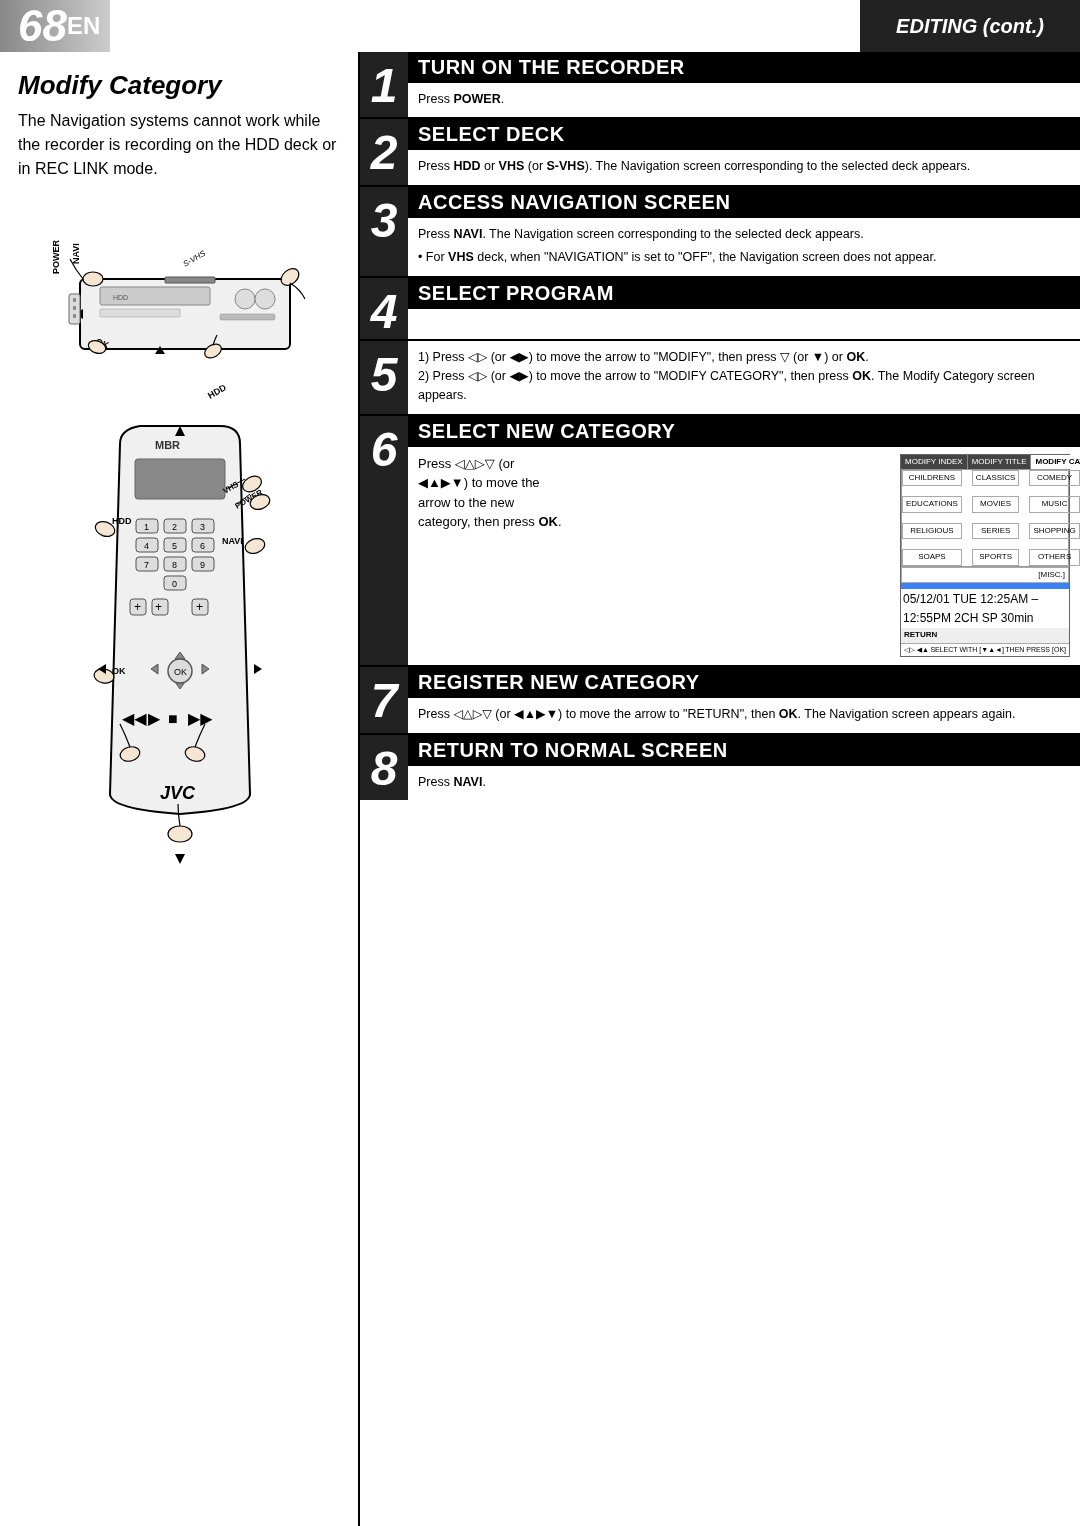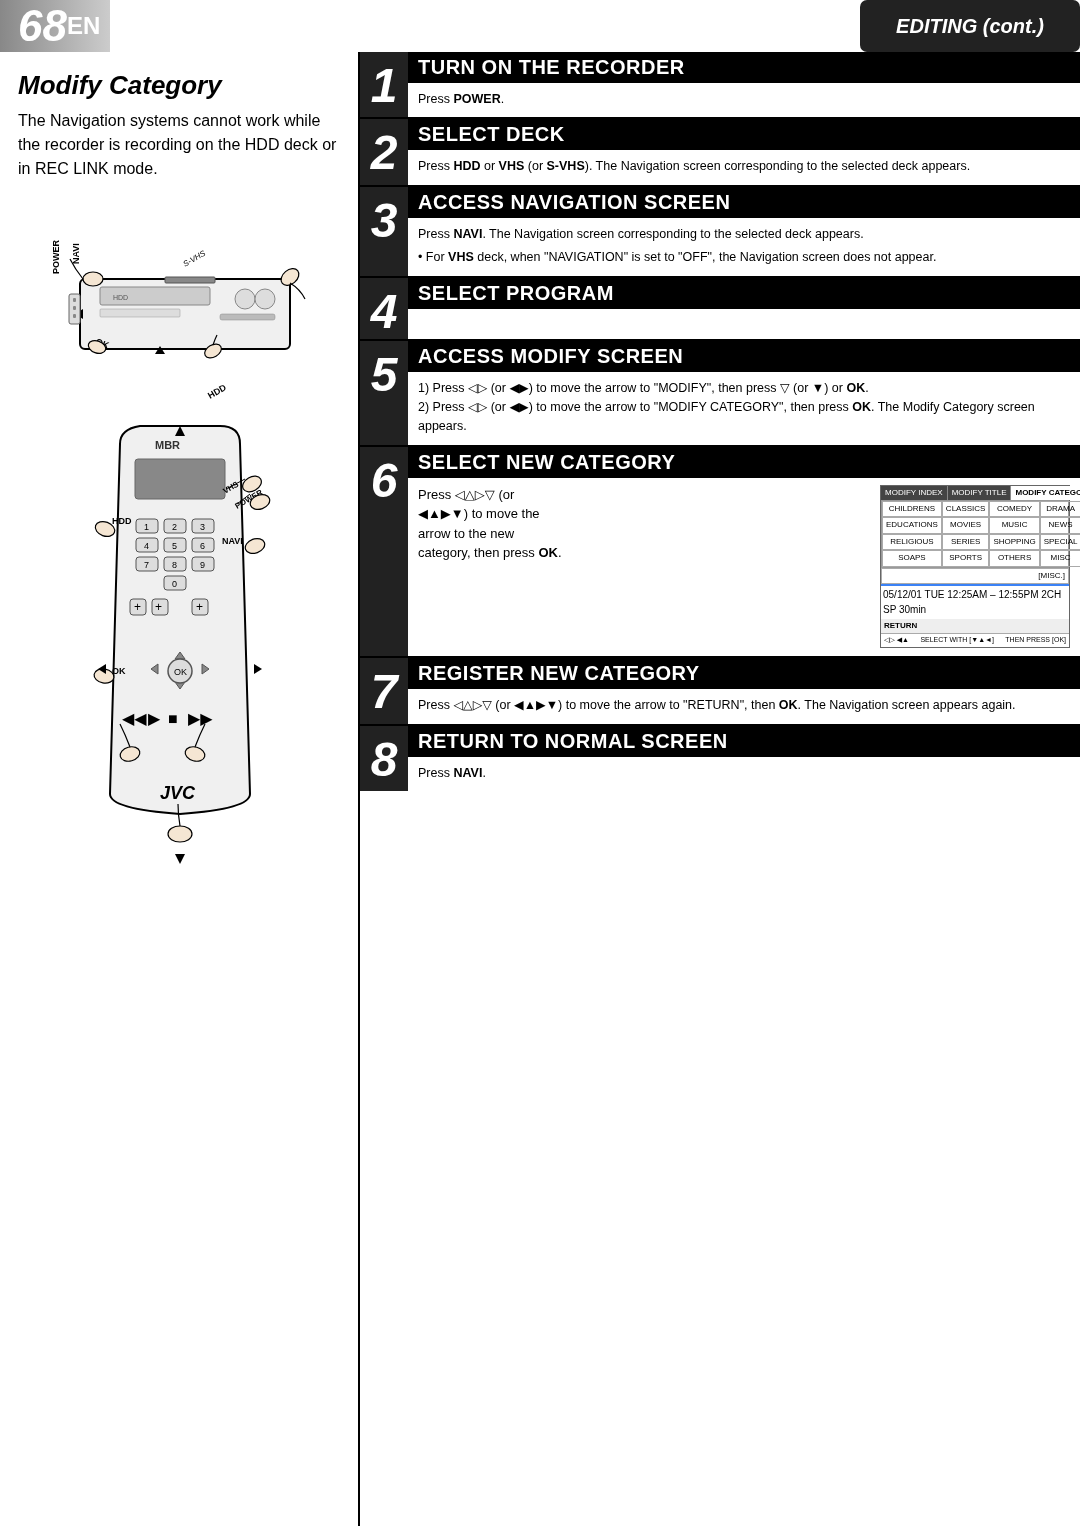"EDITING (cont.)" .header-editing { border-radius: 7px -> none }
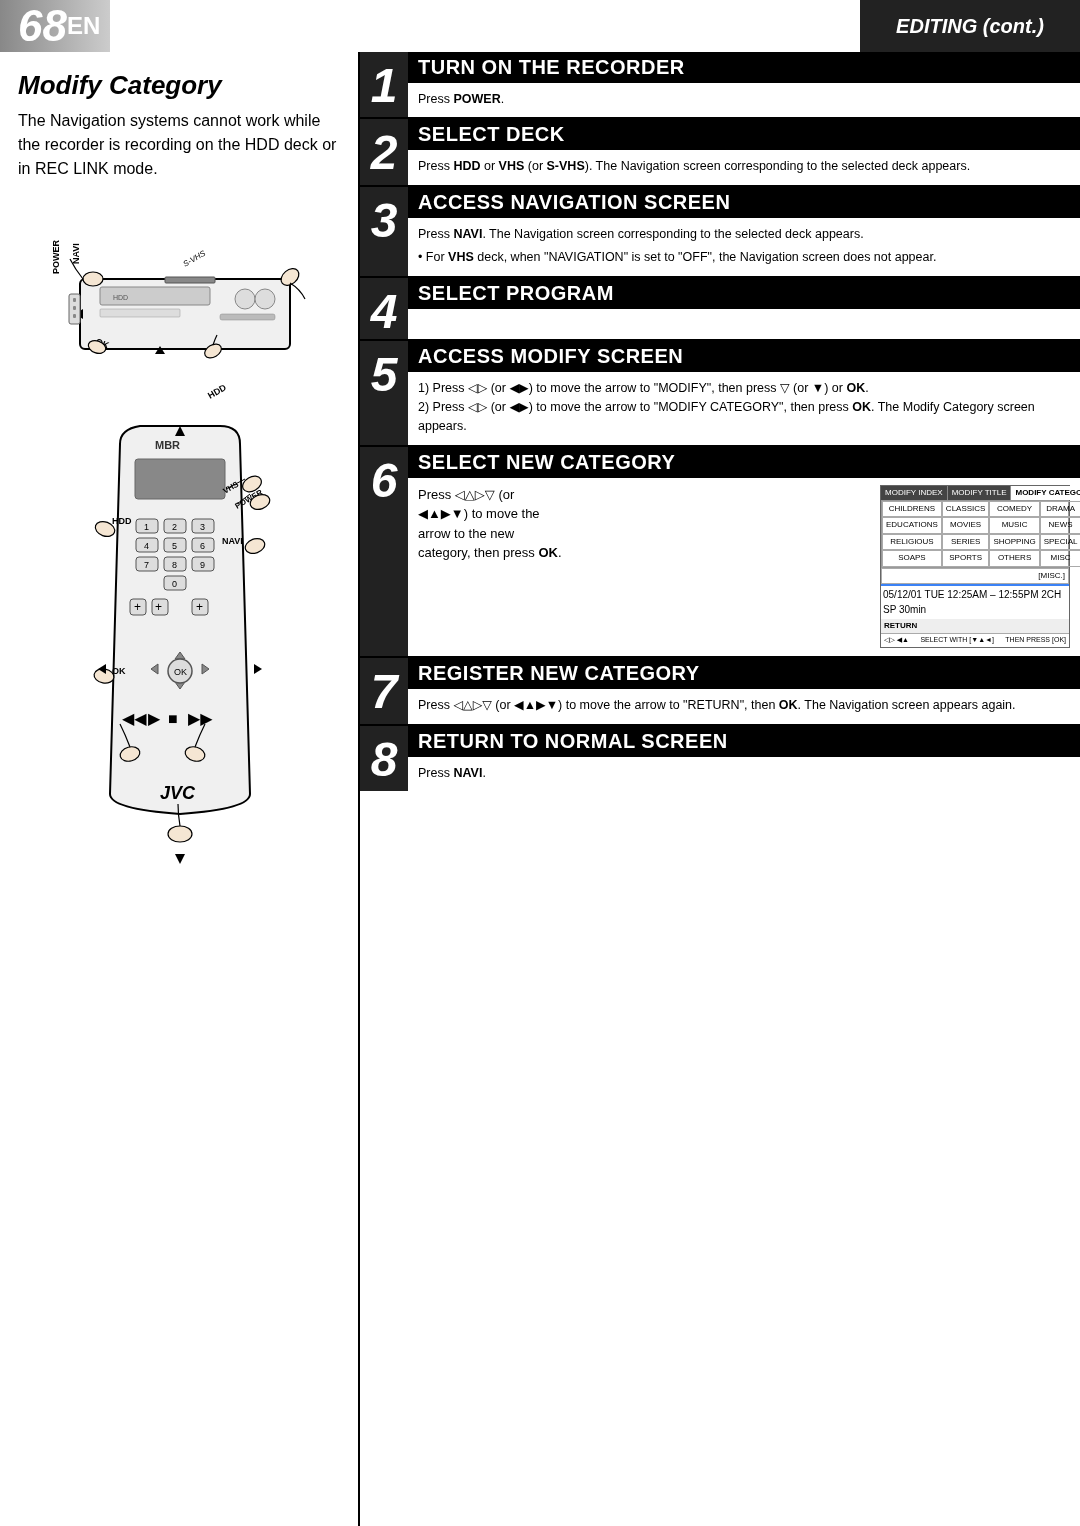"ACCESS MODIFY SCREEN" div.step-heading { html: <div>ACCESS MODIFY SCREEN</div> -> none }
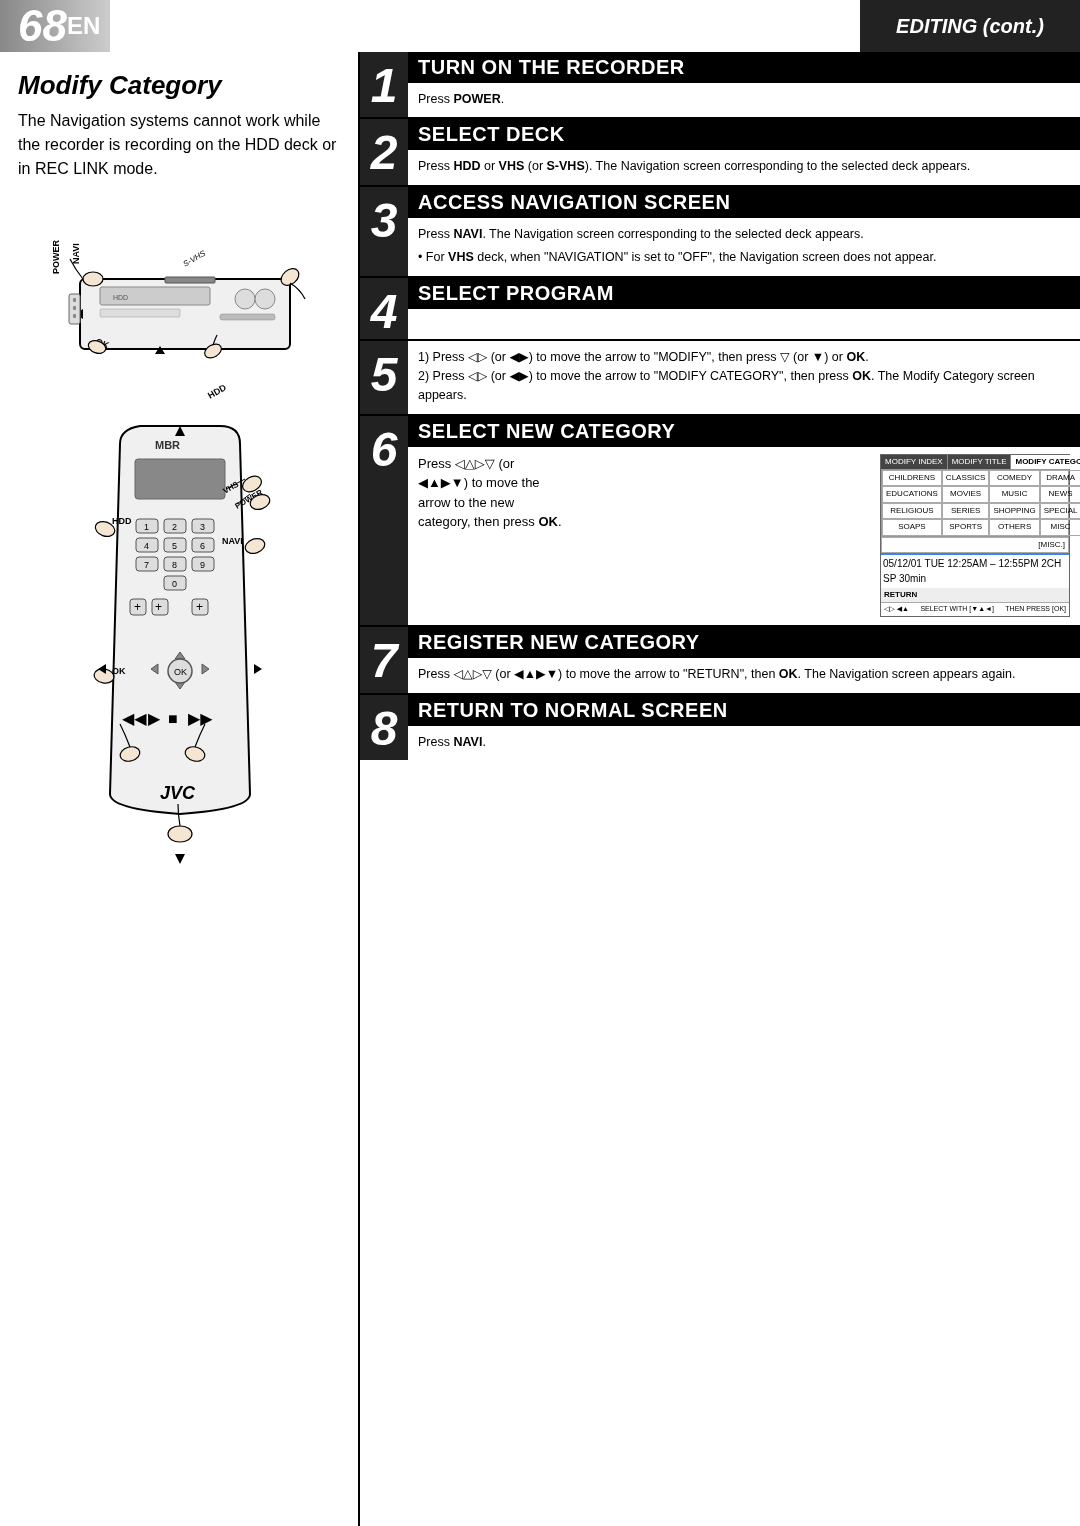"MODIFY INDEX" .step6-screen { width: 190px -> 170px }
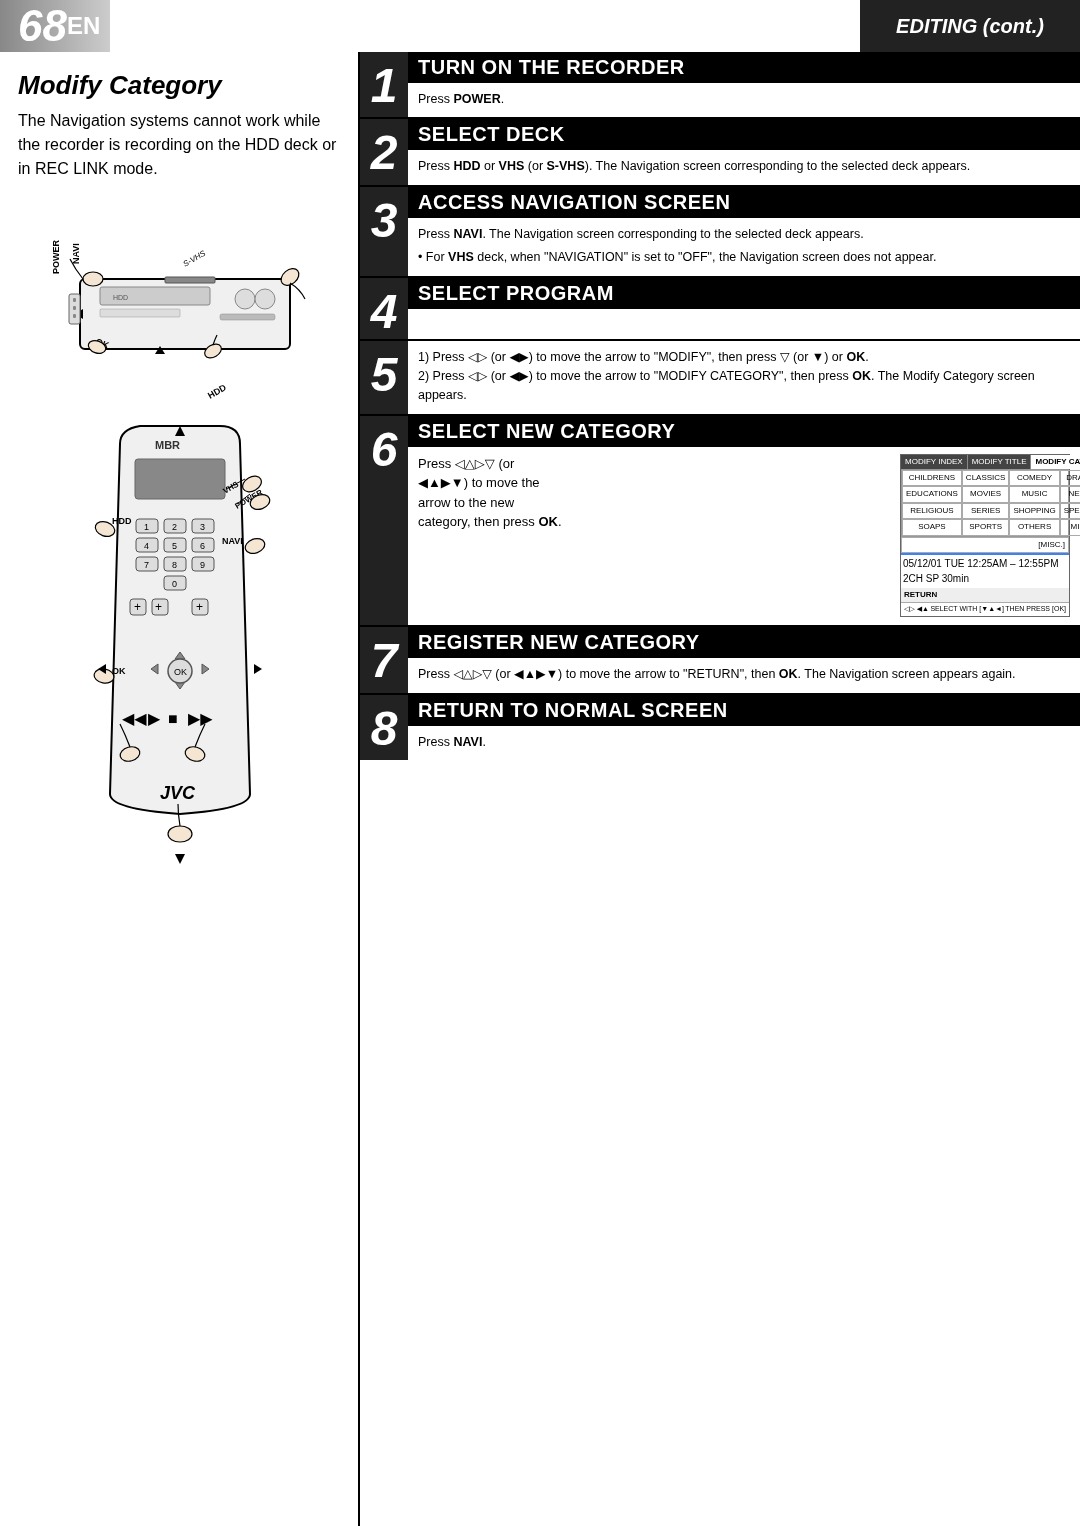"CHILDRENS" .screen-grid { gap: none -> 10px }
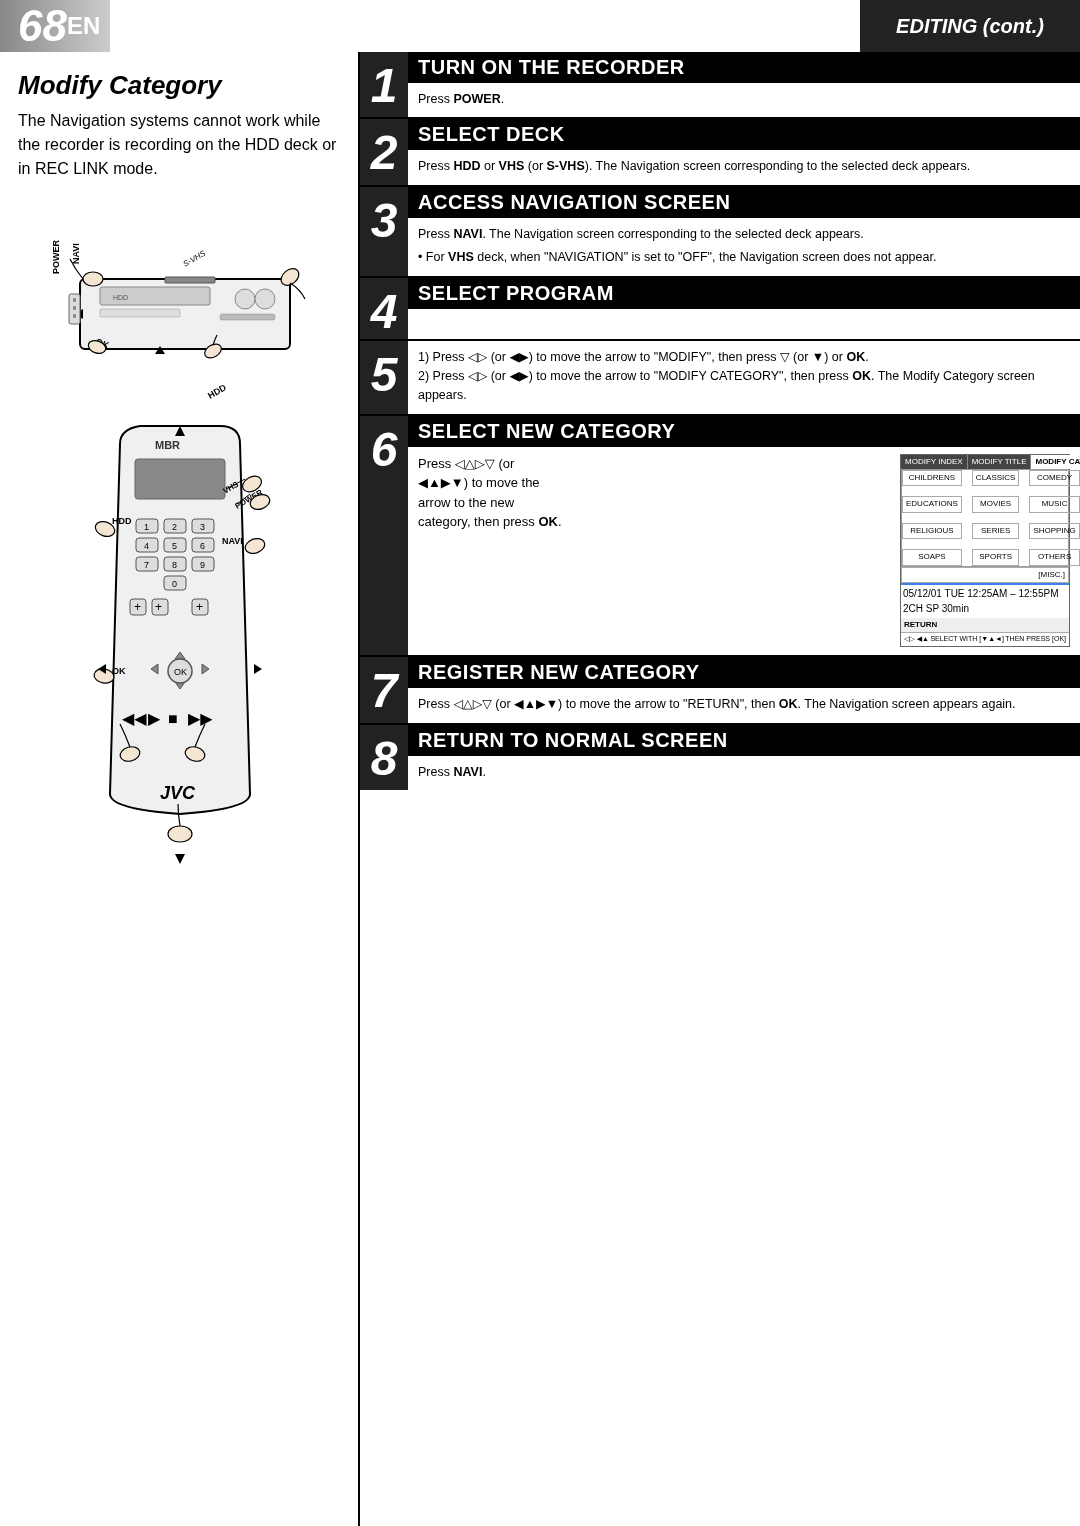"05/12/01 TUE 12:25AM – 12:55PM" .screen-footer { border-top: 2px solid #3b82f6 -> 6px solid #3b82f6; font-size: 10px -> 12px }
